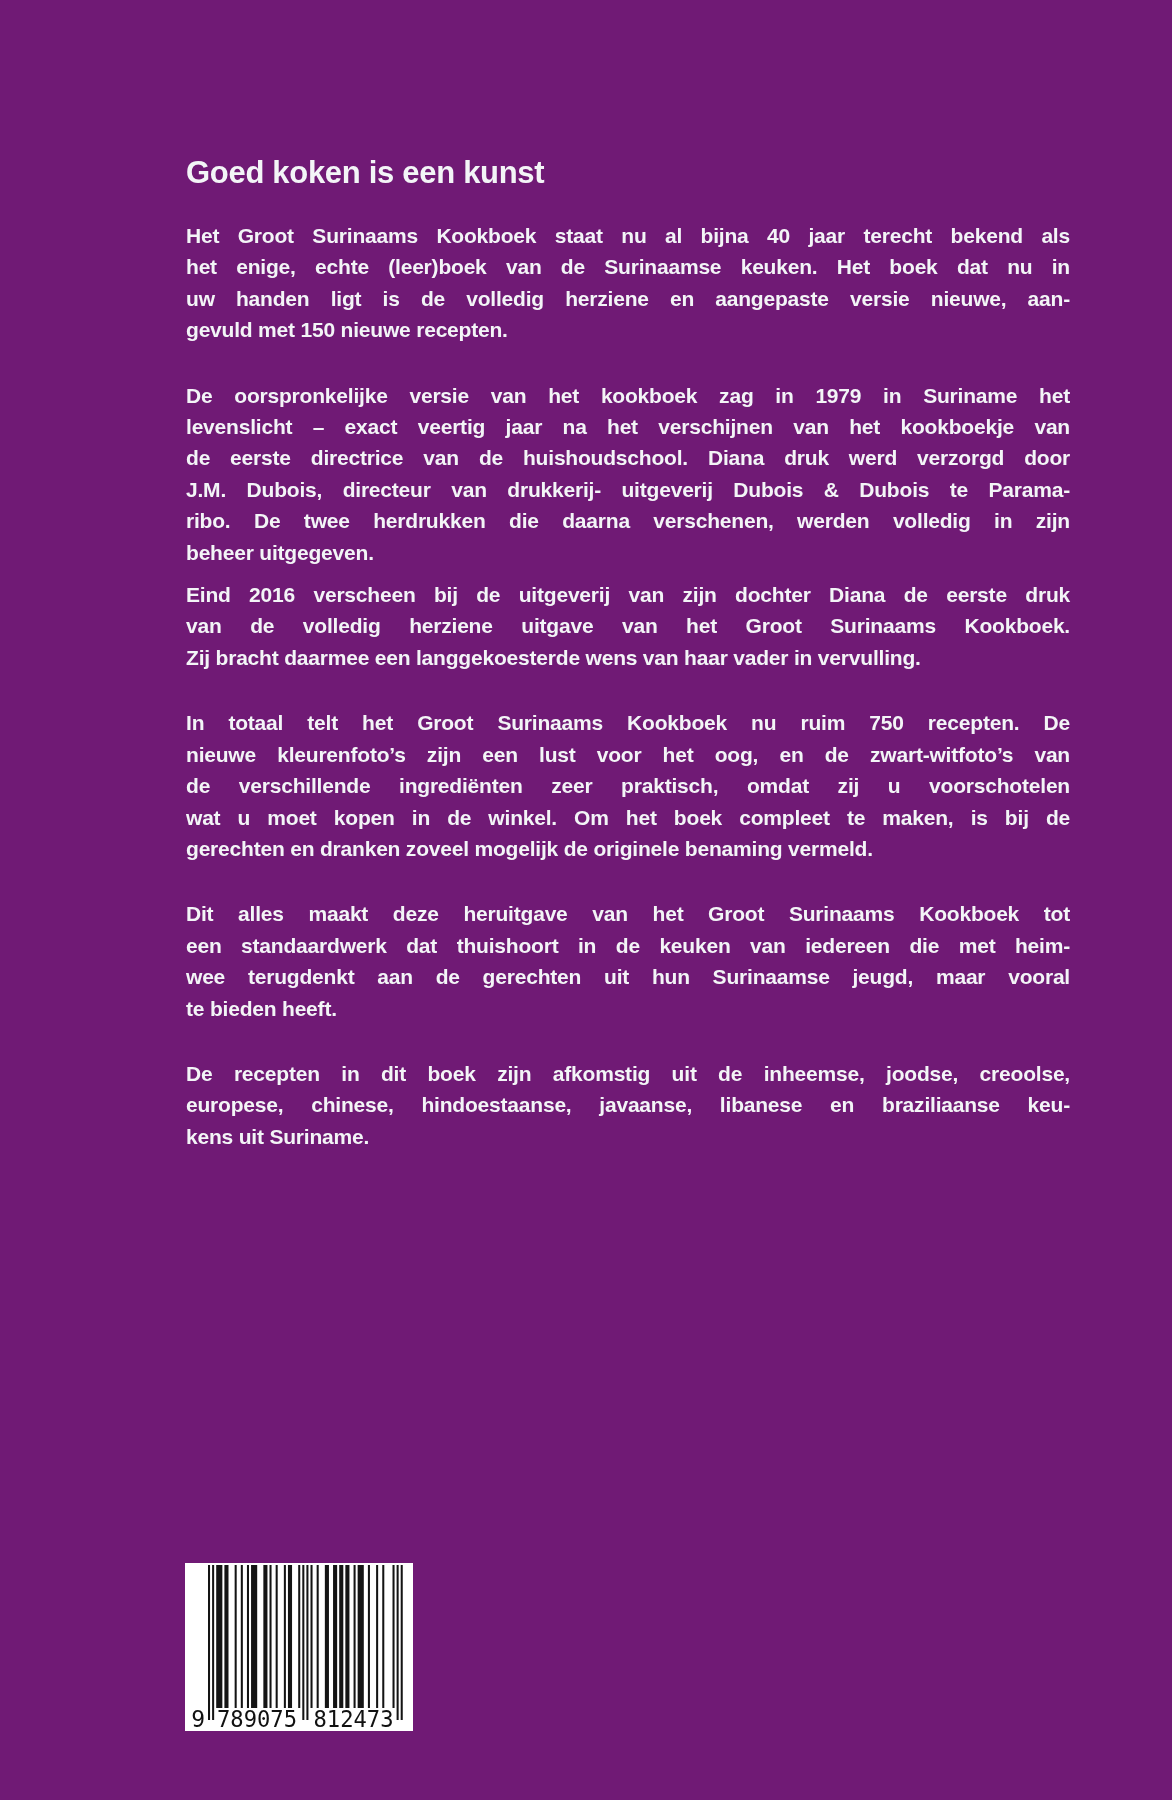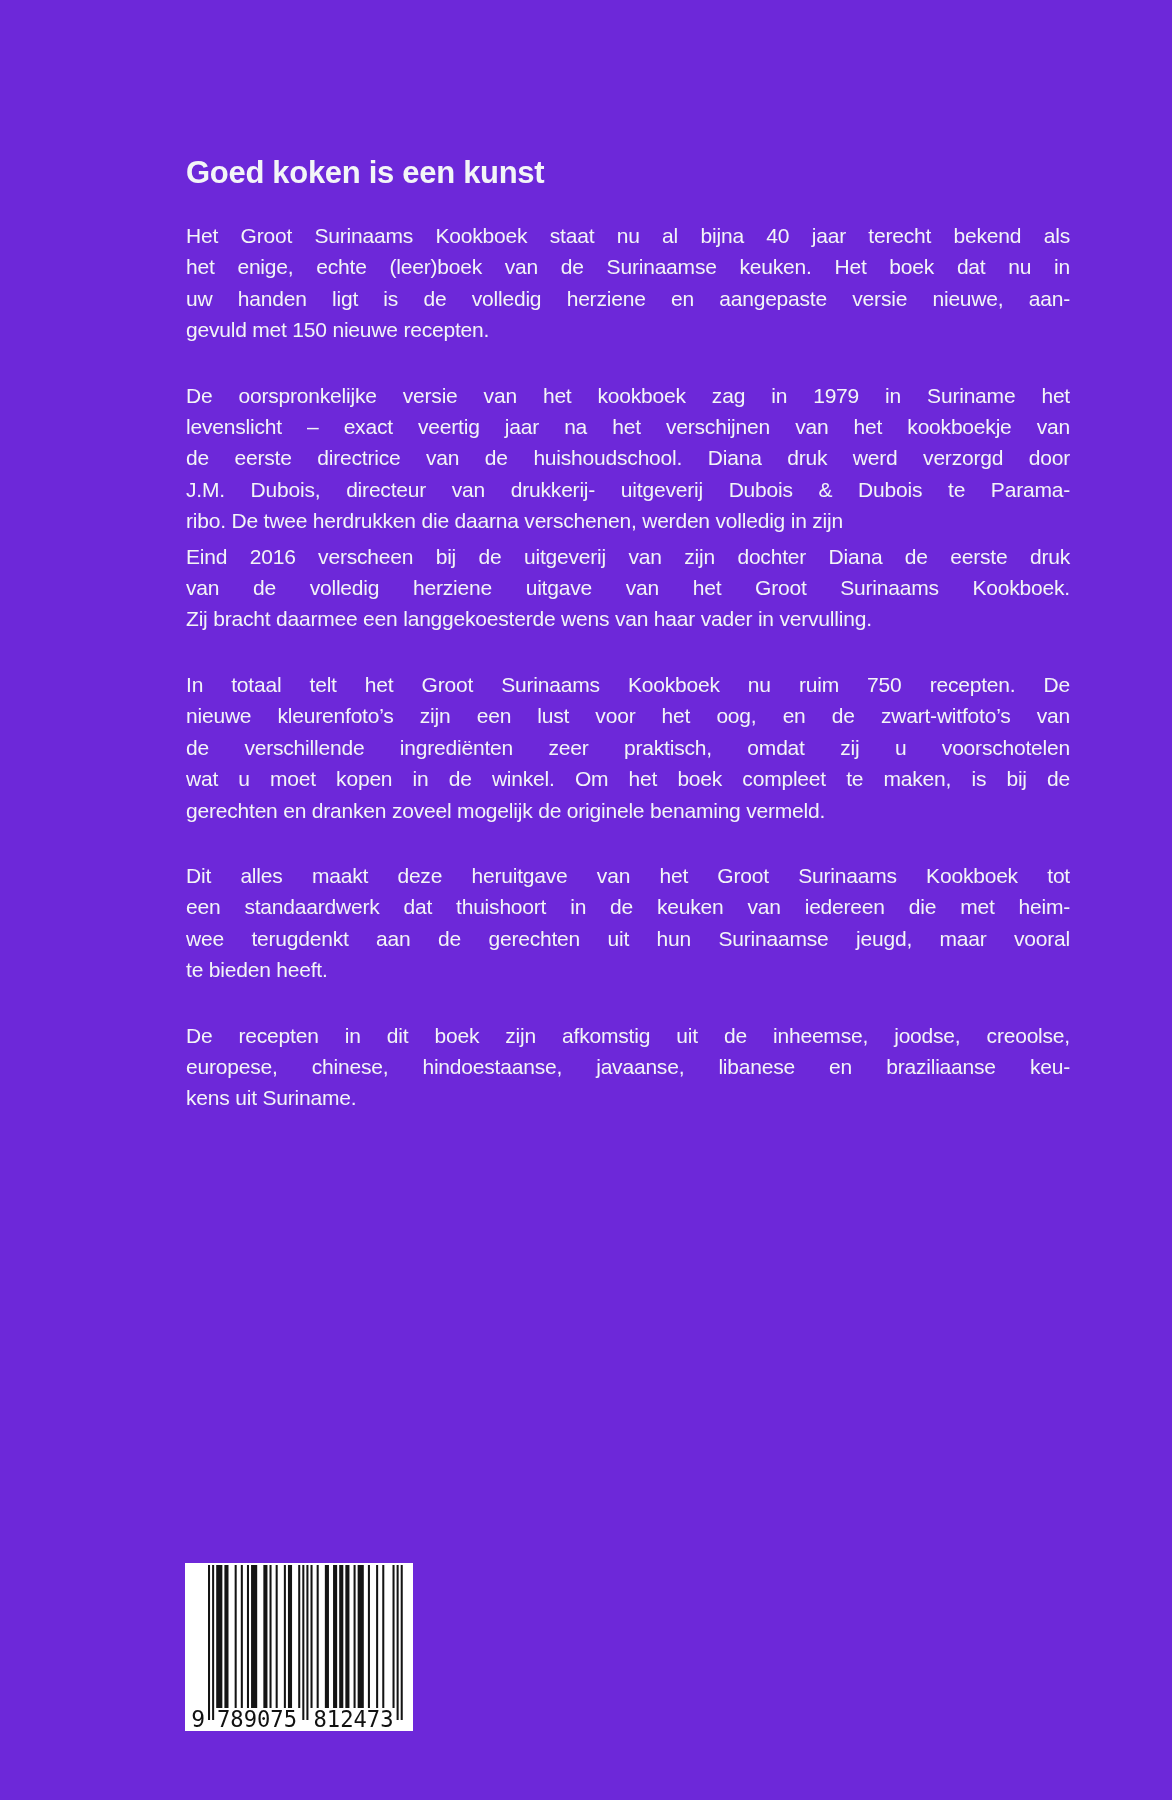"Goed koken is een kunst" div.page { background: #6d28d9 -> #701a75 }
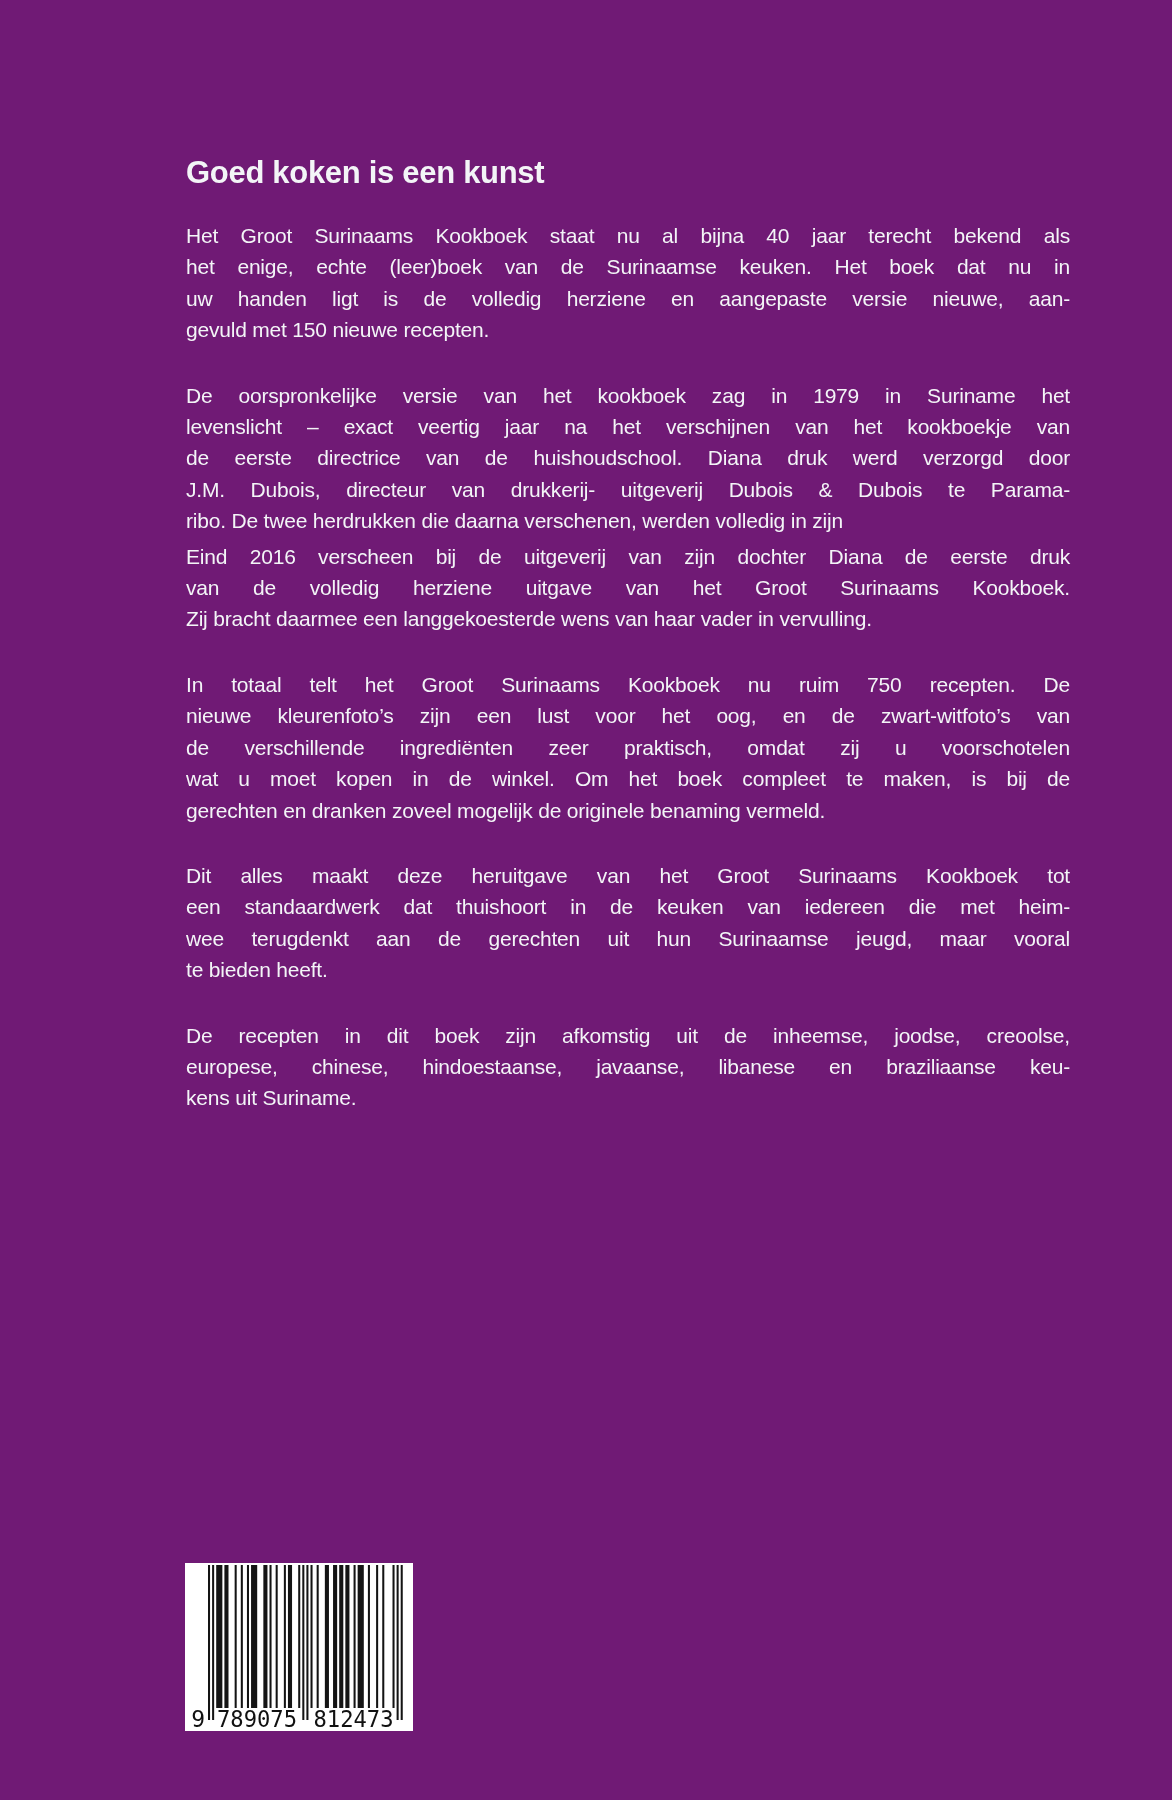"Het Groot Surinaams Kookboek staat" .line { font-weight: 400 -> 700 }
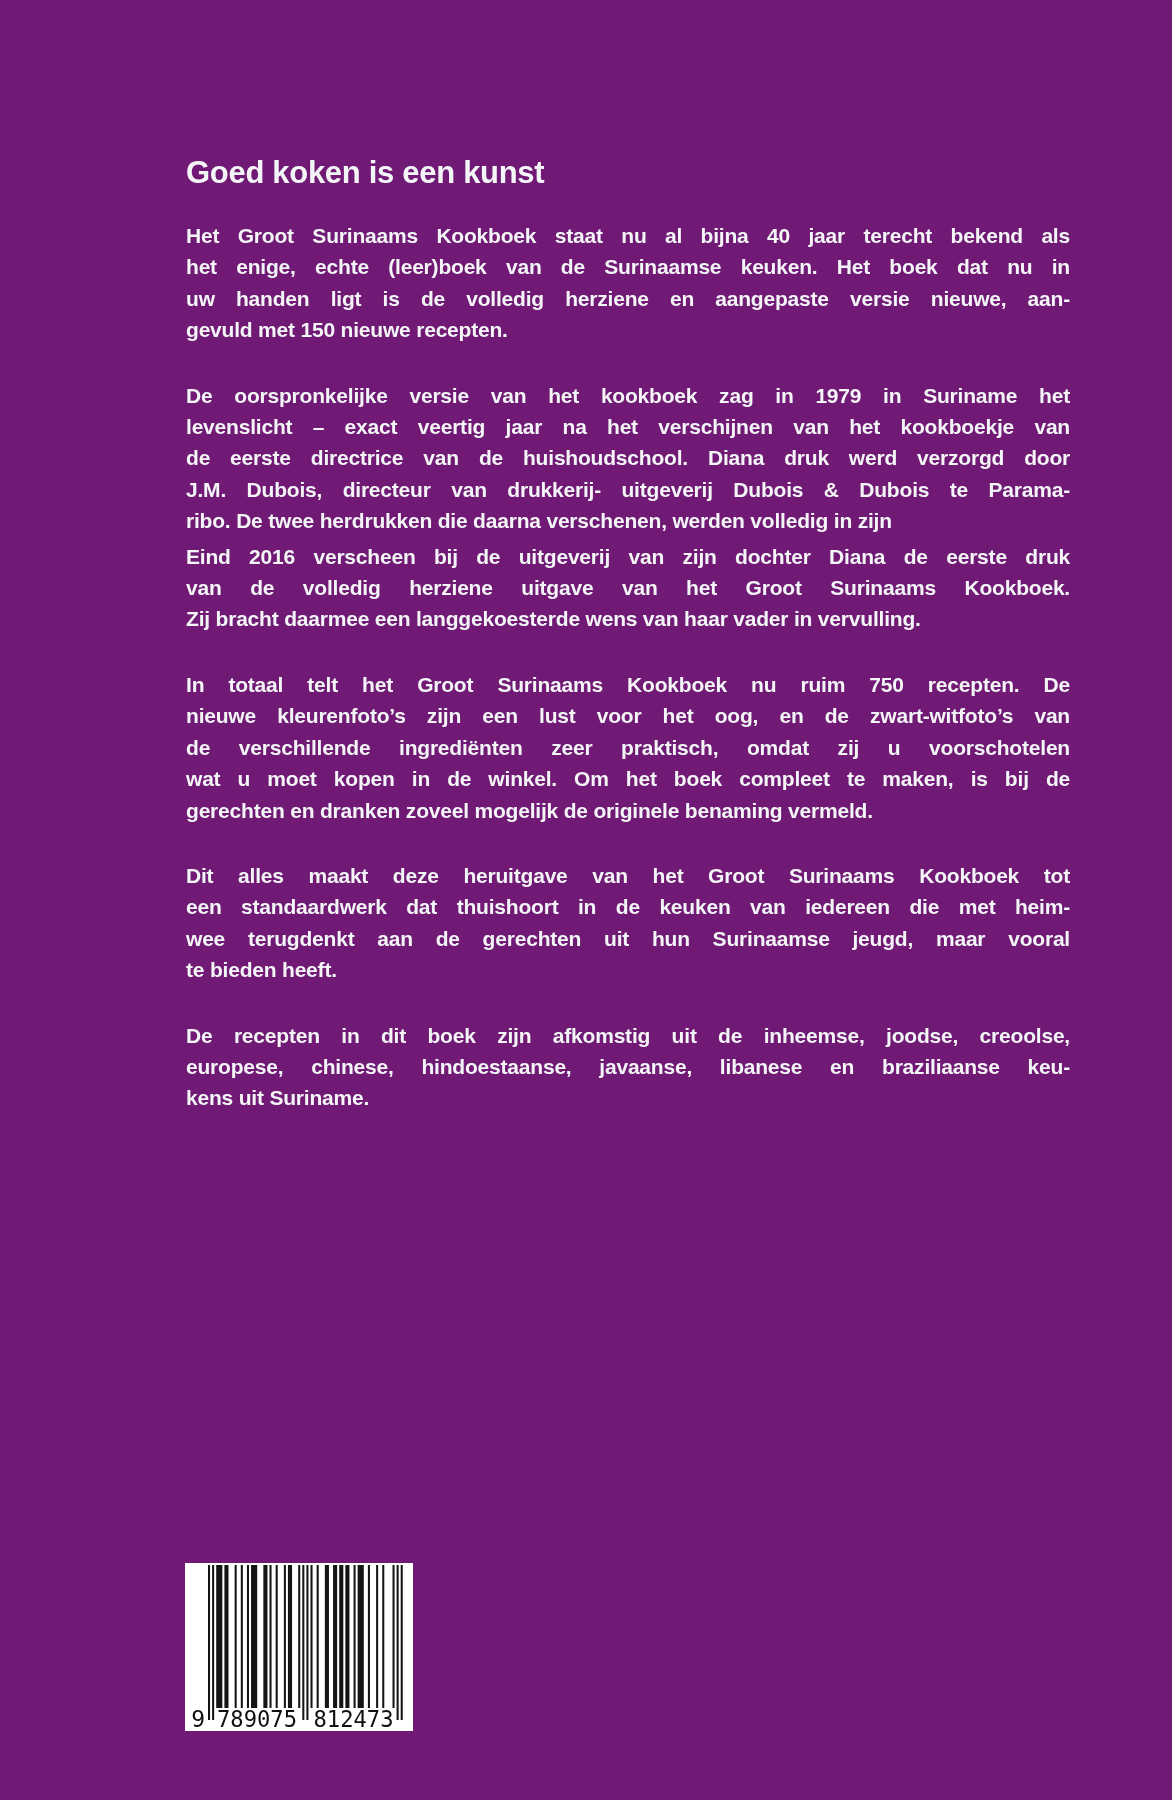"De oorspronkelijke versie van het" .block.tight { margin-bottom: 4px -> 11px }
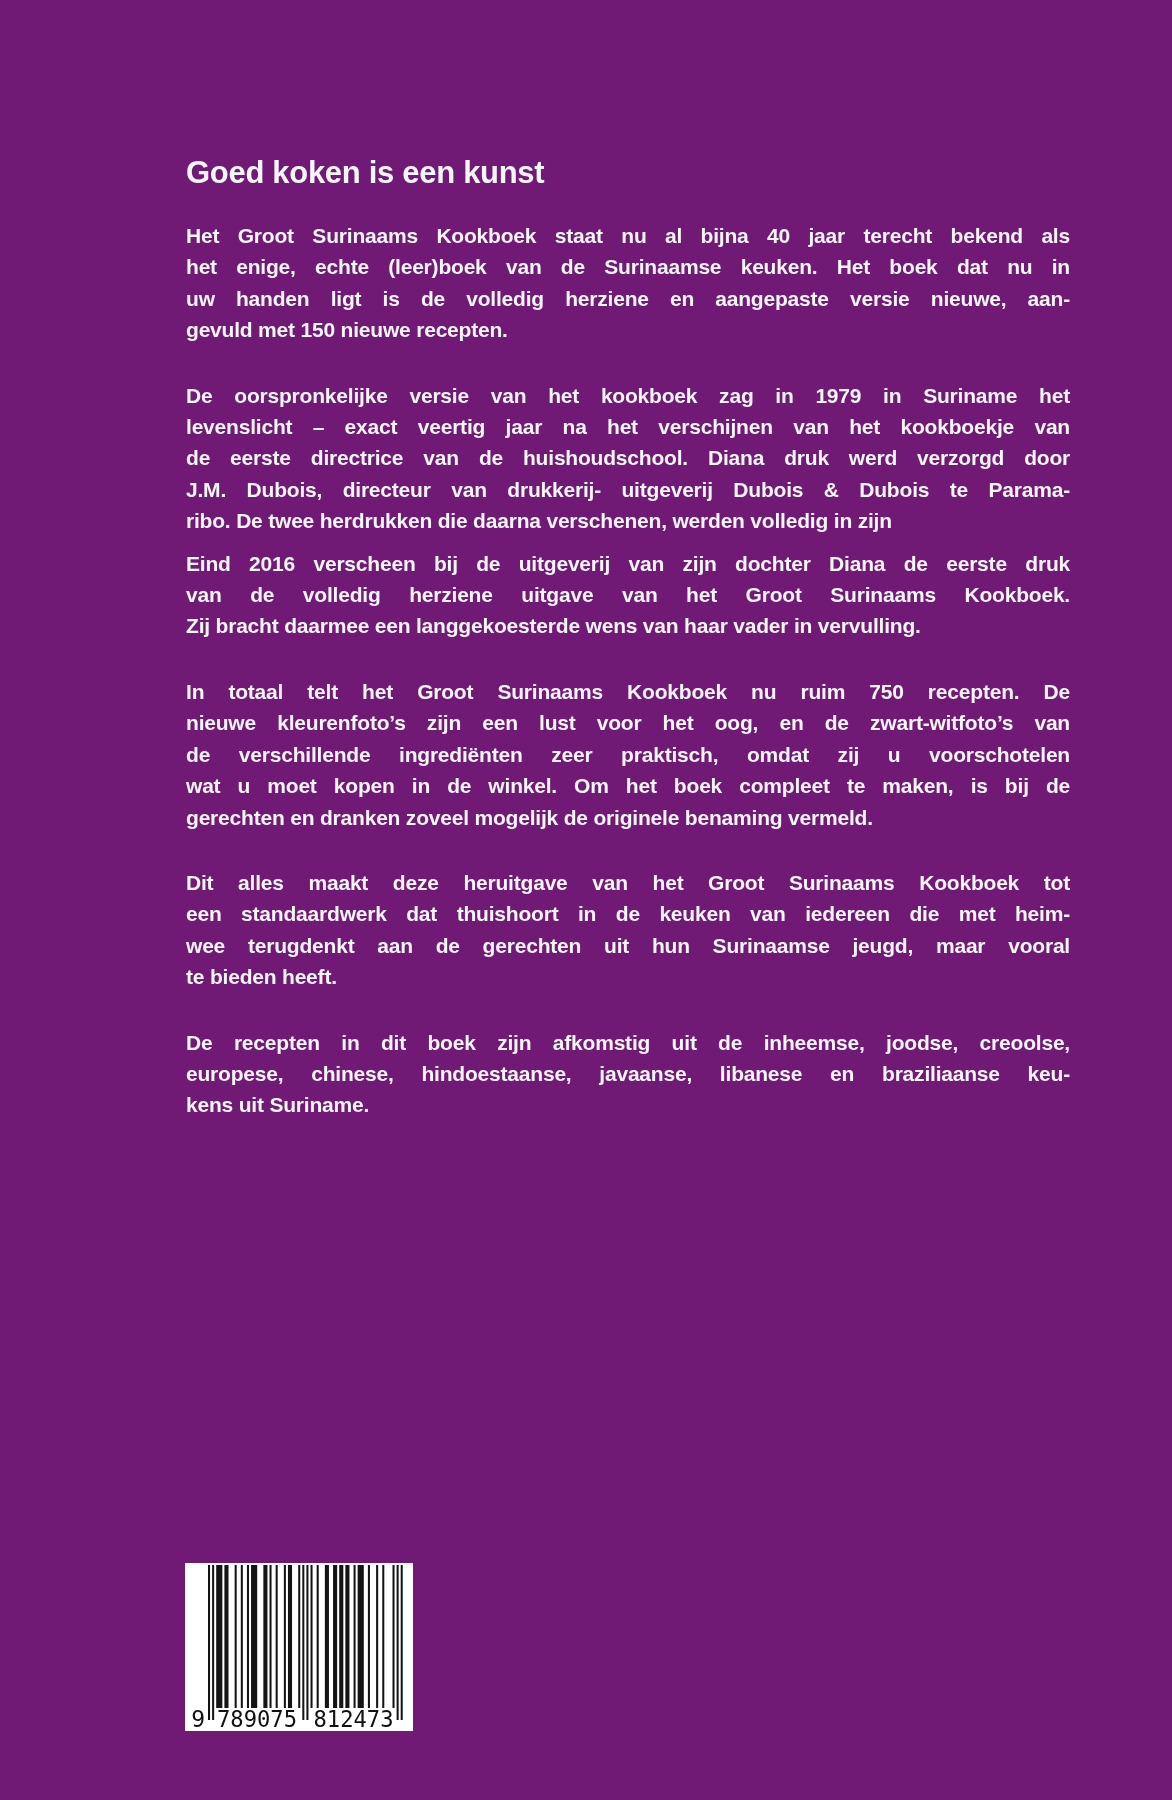"beheer uitgegeven." div.line { html: none -> <div>beheer uitgegeven.</div> }
